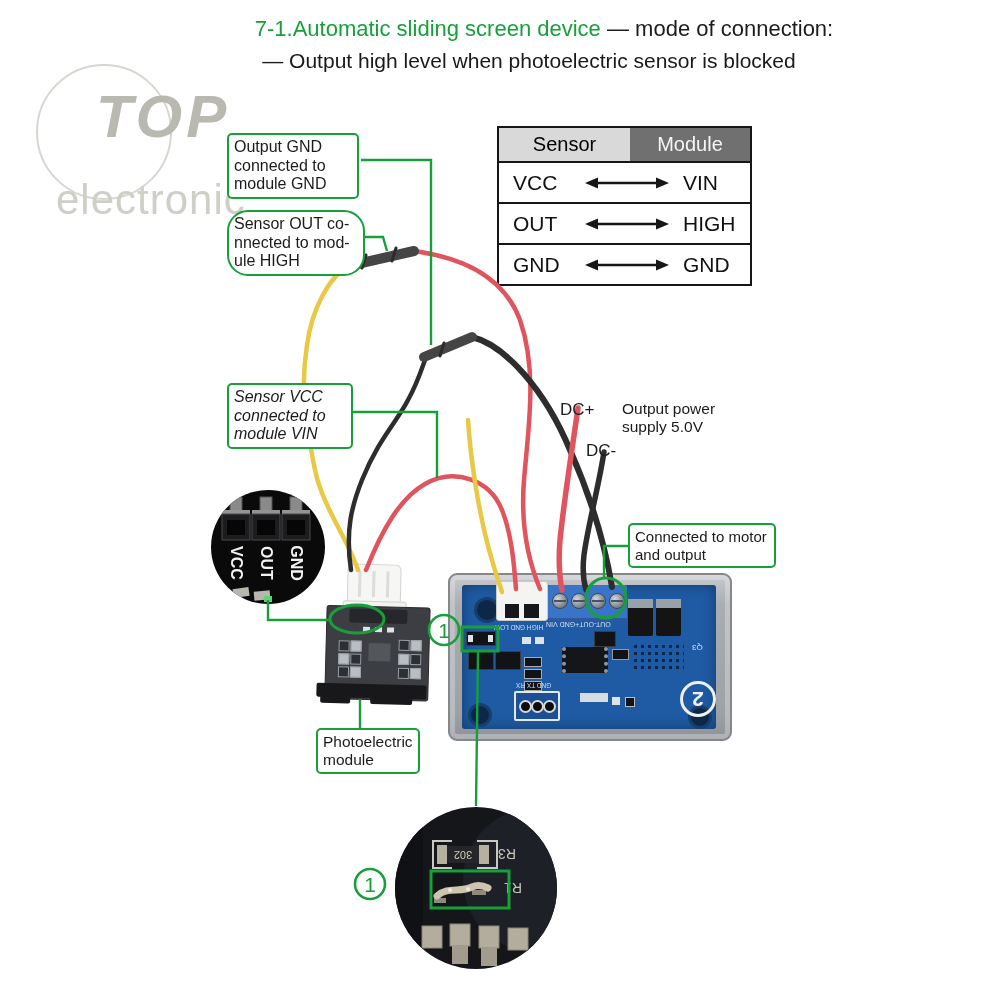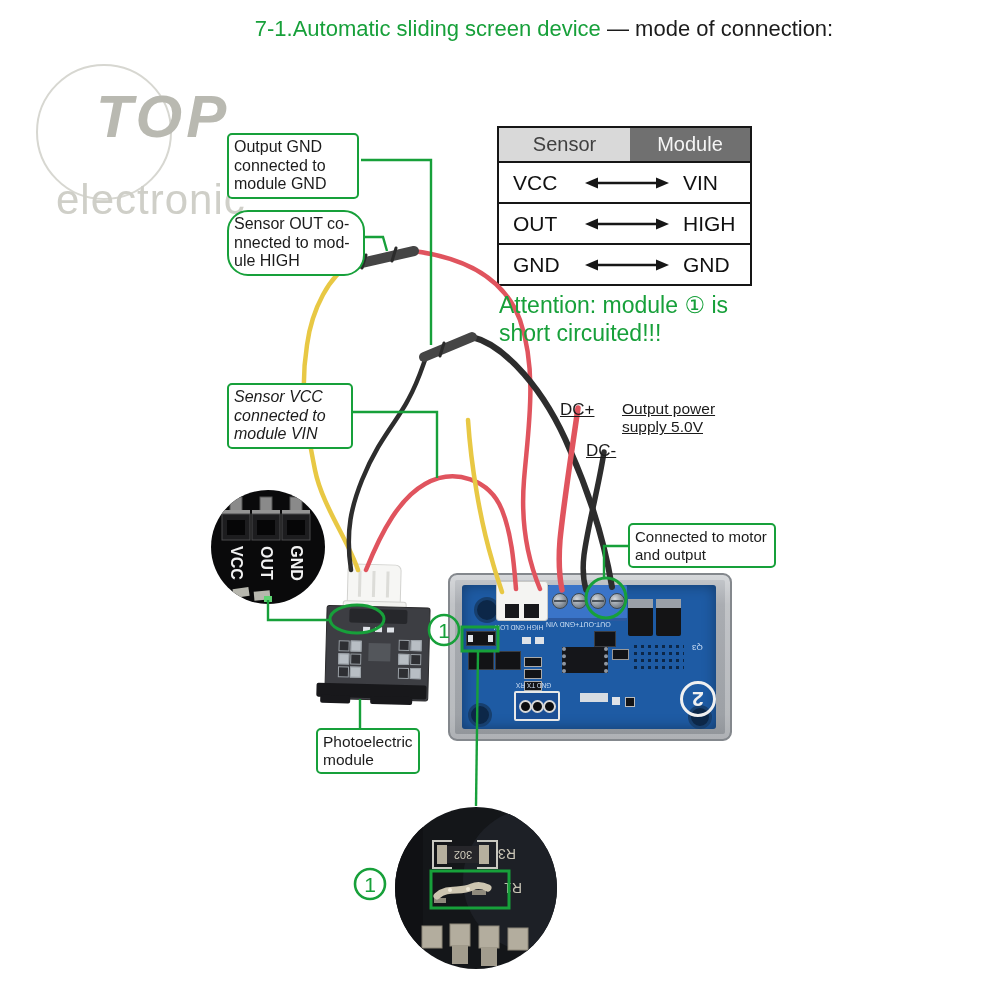"— Output high level when" div.abs { html: none -> <div> <span>— Output high level when photoelectric sensor is blocked</span> </div> }
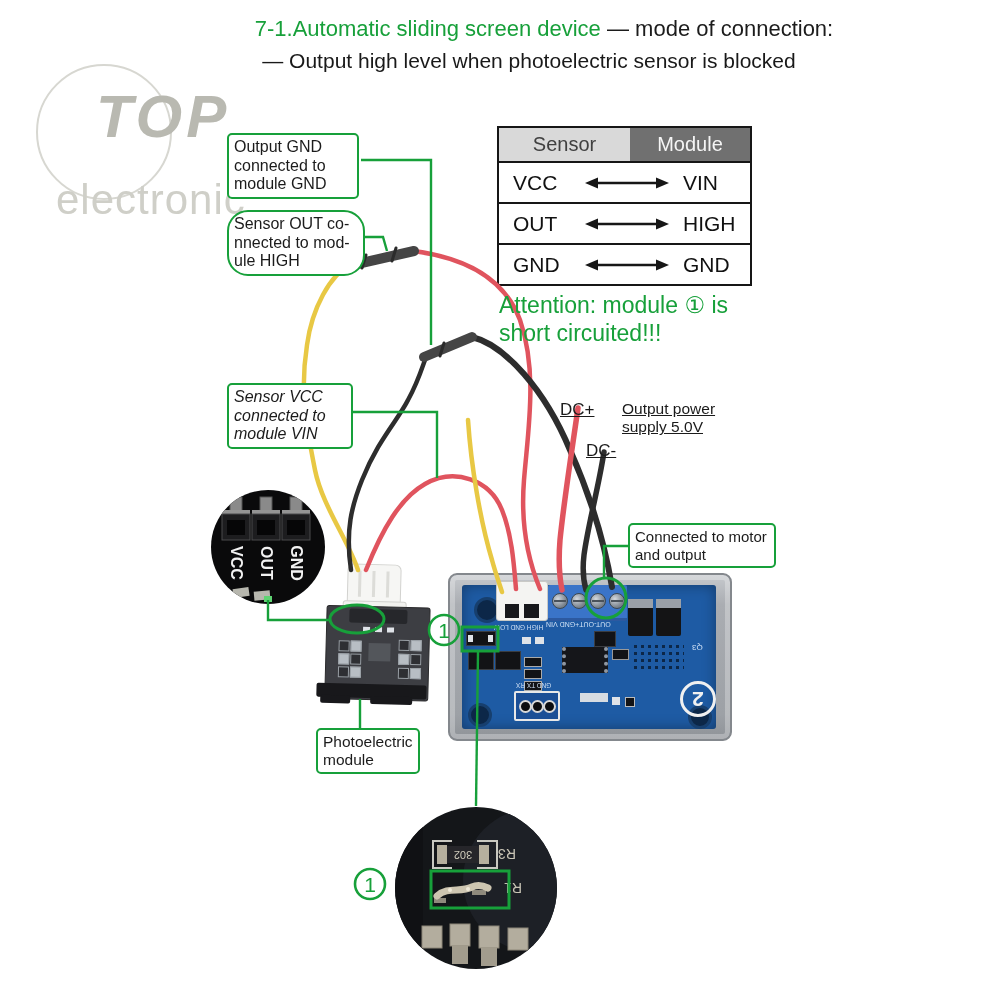"Sensor" .hc-sensor { color: #404040 -> #000000 }
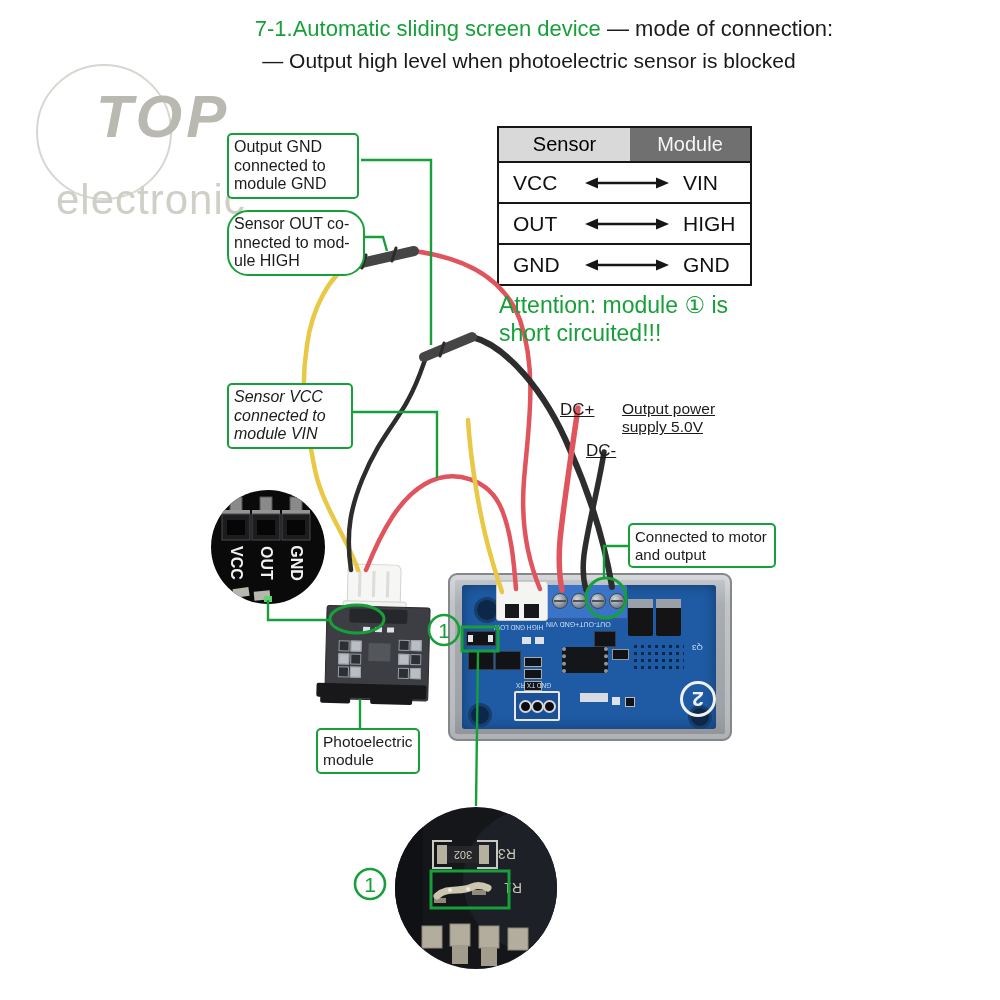"Attention: module ① is" div.abs { html: <div>Attention: module ① is short circuited!!!</div> -> none }
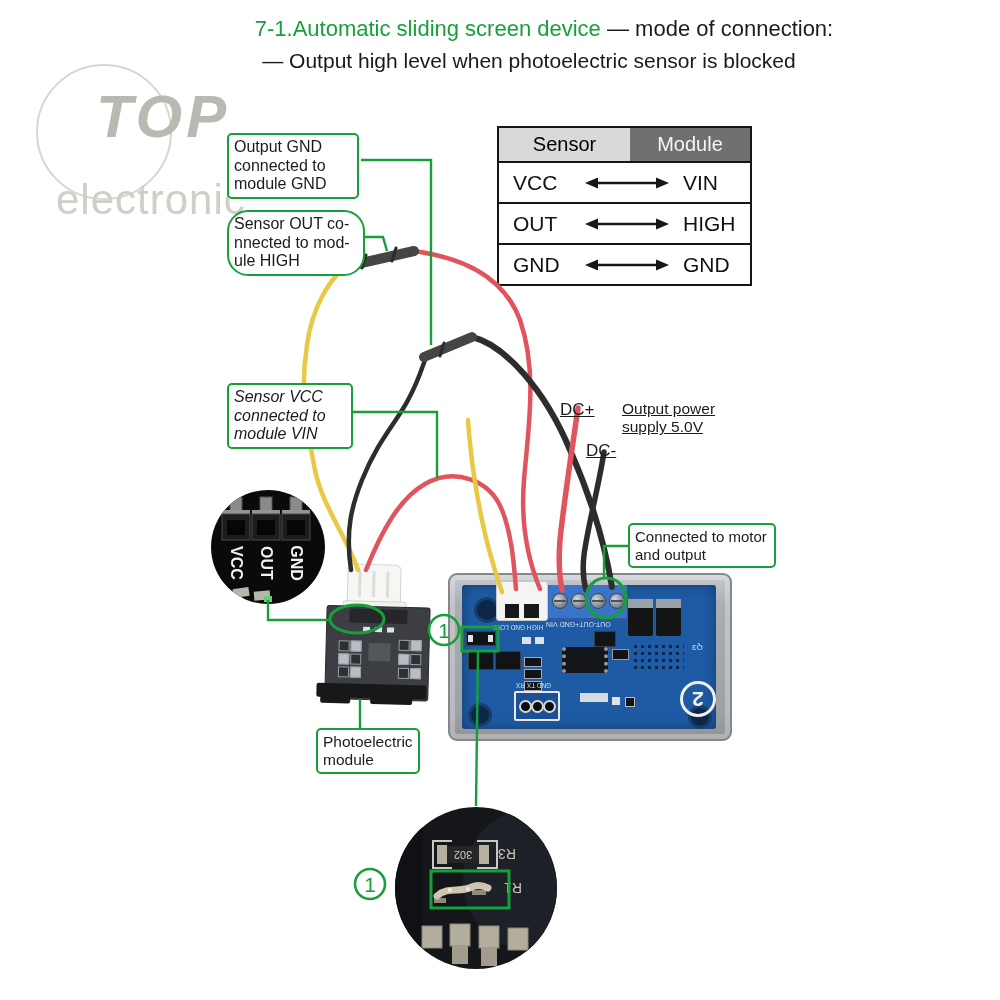"DC+" .plain { text-decoration: underline -> none }
